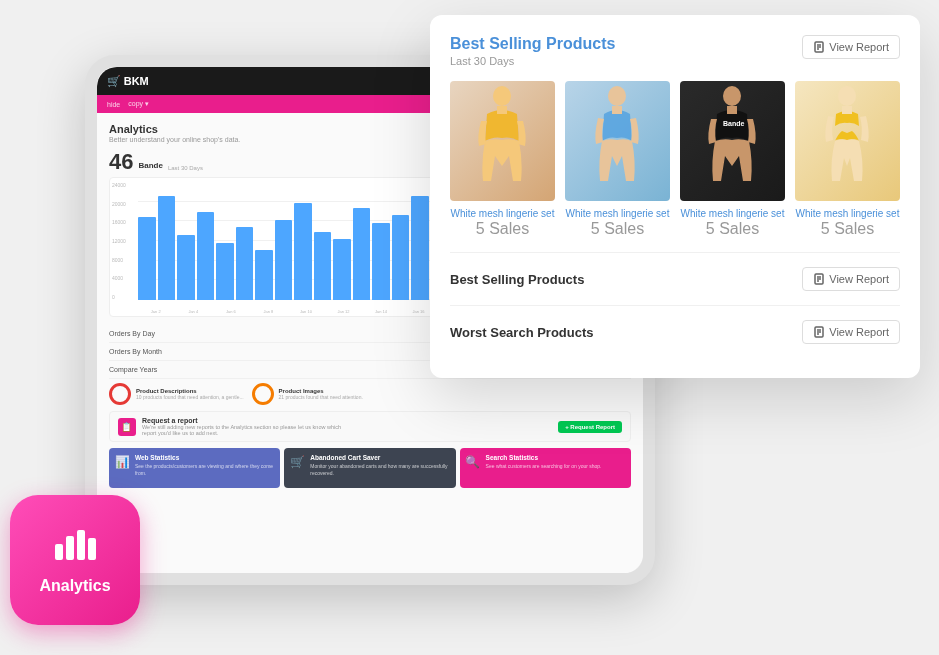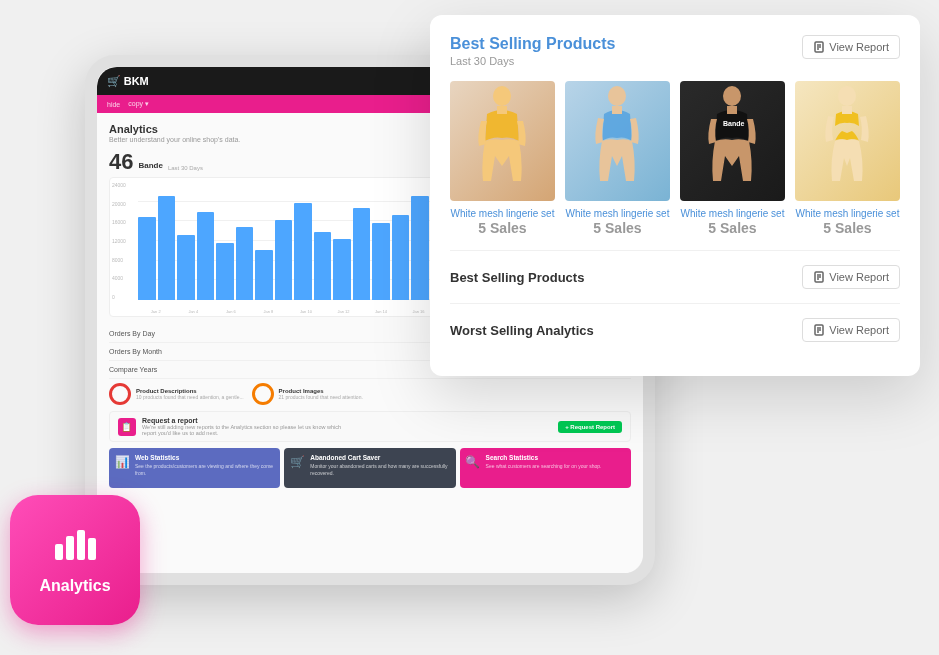"5 Sales" .product-sales { font-size: 14px -> 16px; font-weight: bold -> none }
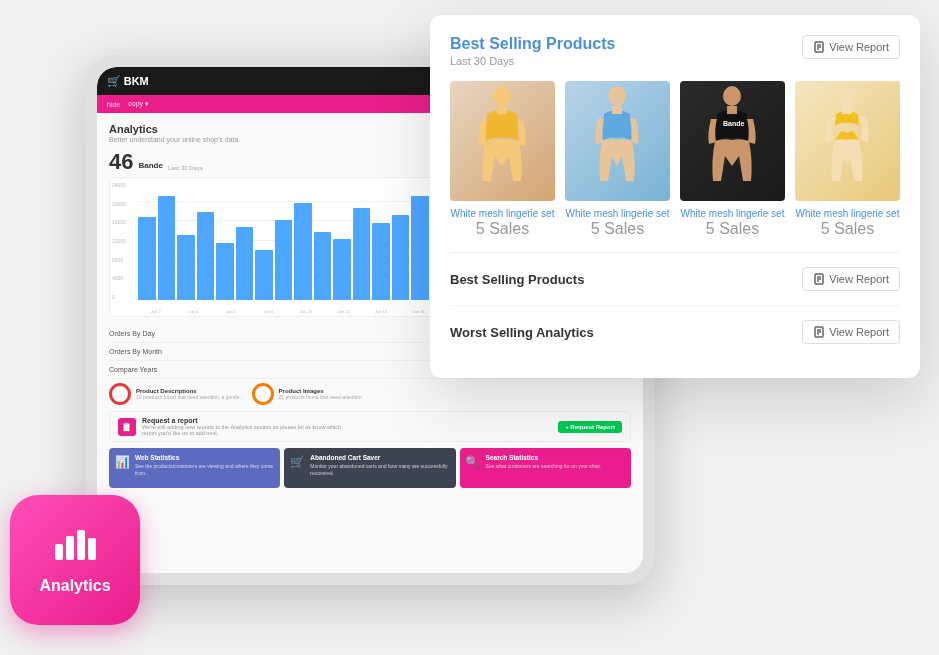"Worst Selling Analytics" span.popup-row-title { text: Selling Analytics -> Search Products }
